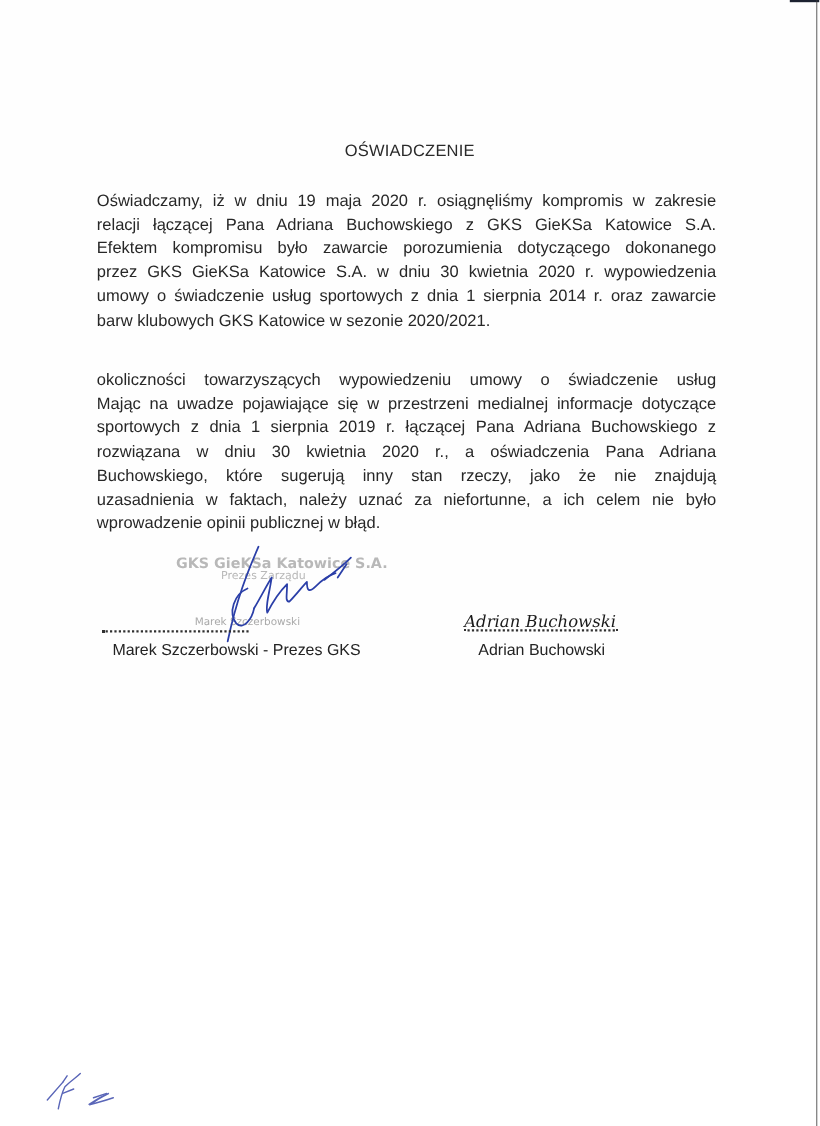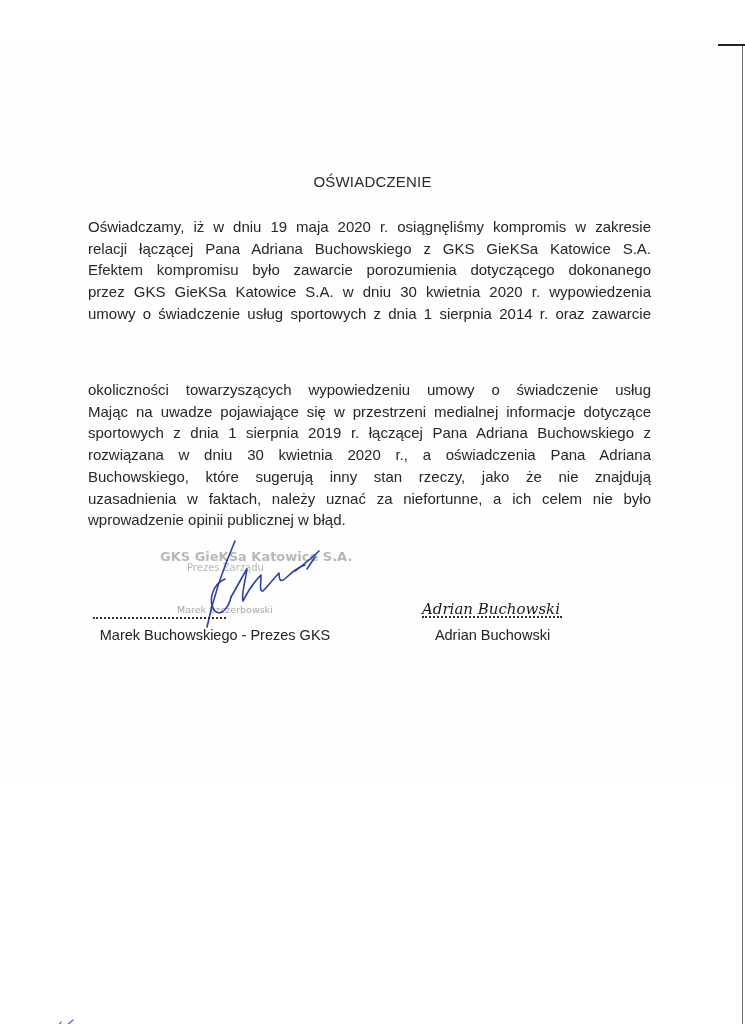"OŚWIADCZENIE" .page { margin-top: 44px -> none }
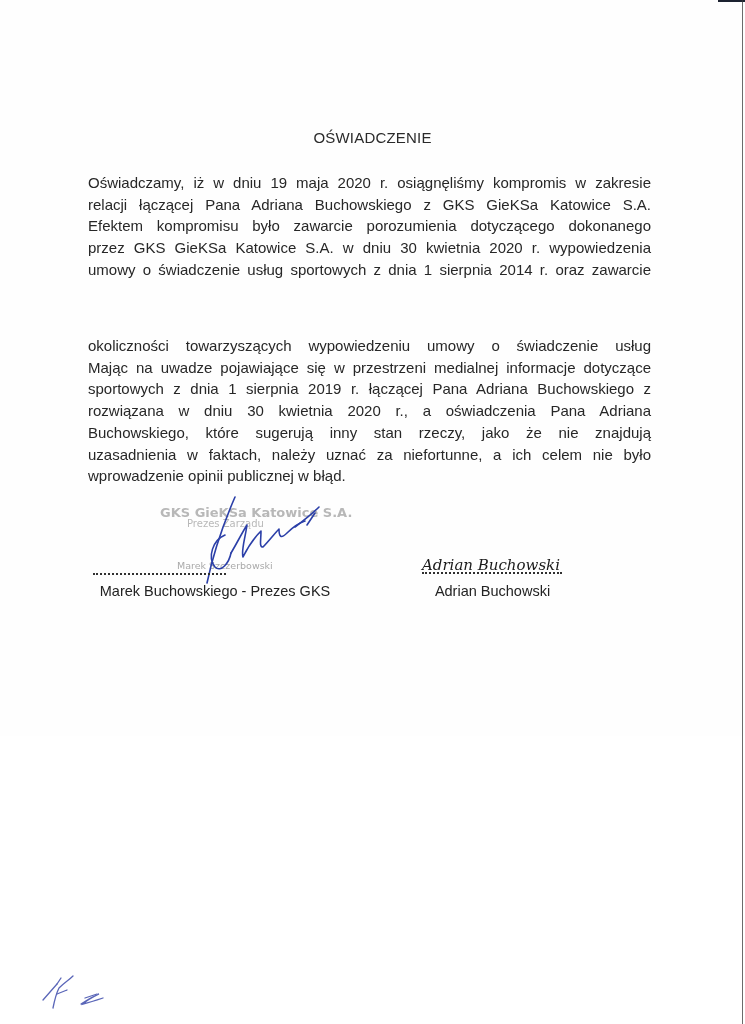"barw klubowych GKS Katowice w" span.line { html: none -> <span>barw klubowych GKS Katowice w sezonie 2020/2021.</span> }
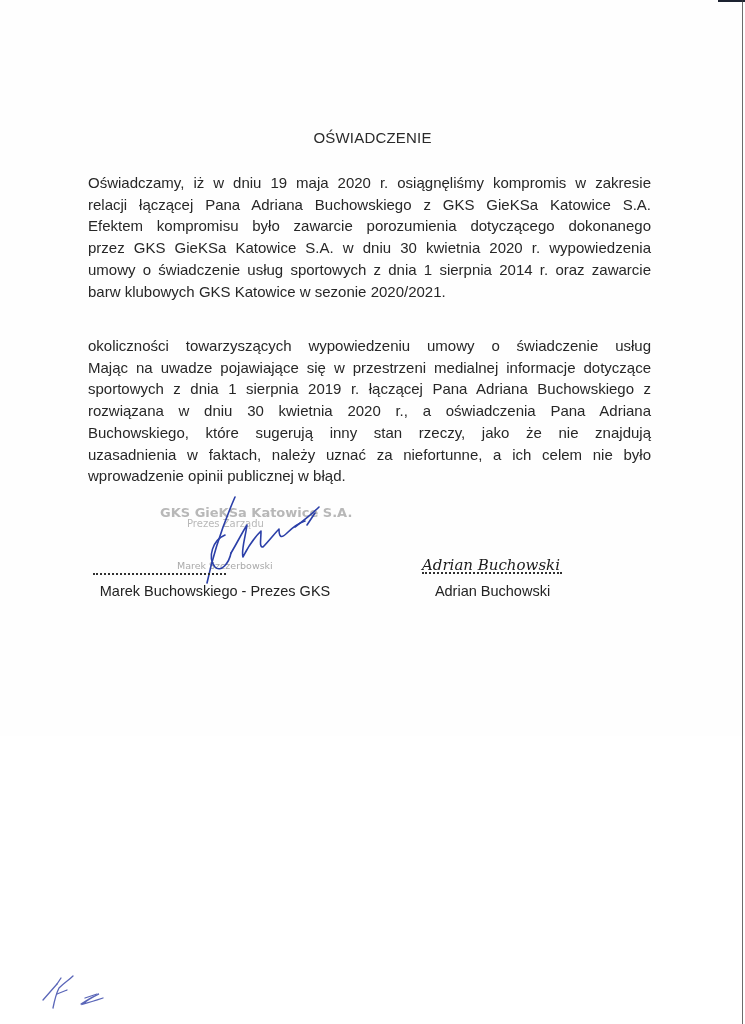"Prezes Zarządu" .stamp .s2 { left: 57px -> 71px }
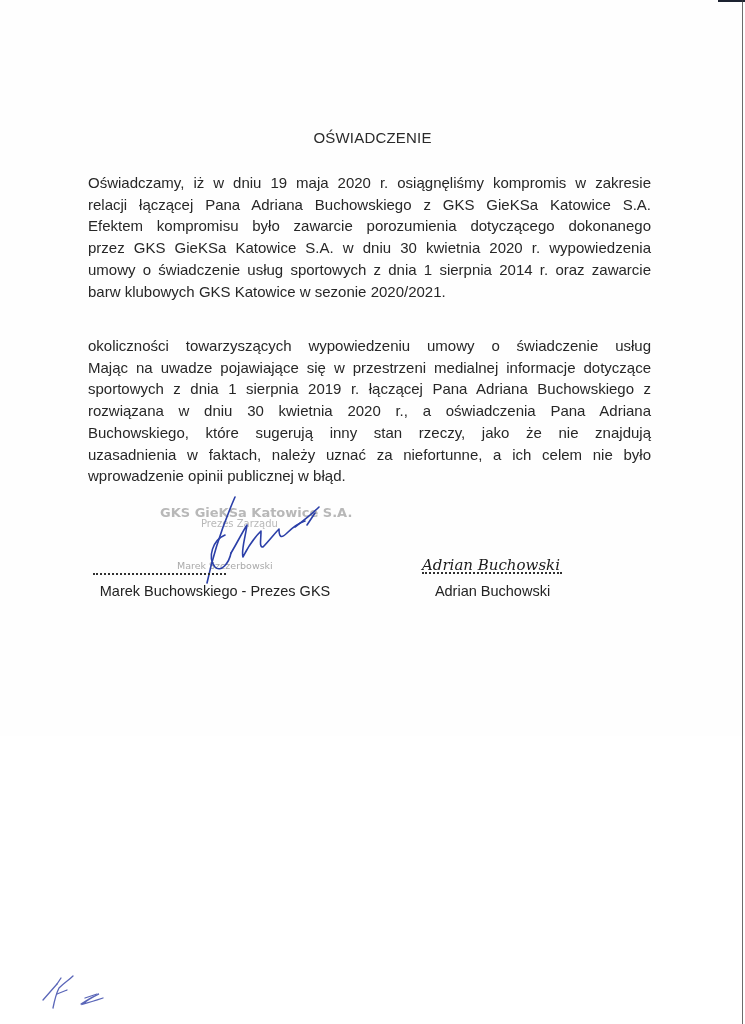"Marek Buchowskiego - Prezes GKS" span { text: Buchowskiego -> Szczerbowski }
